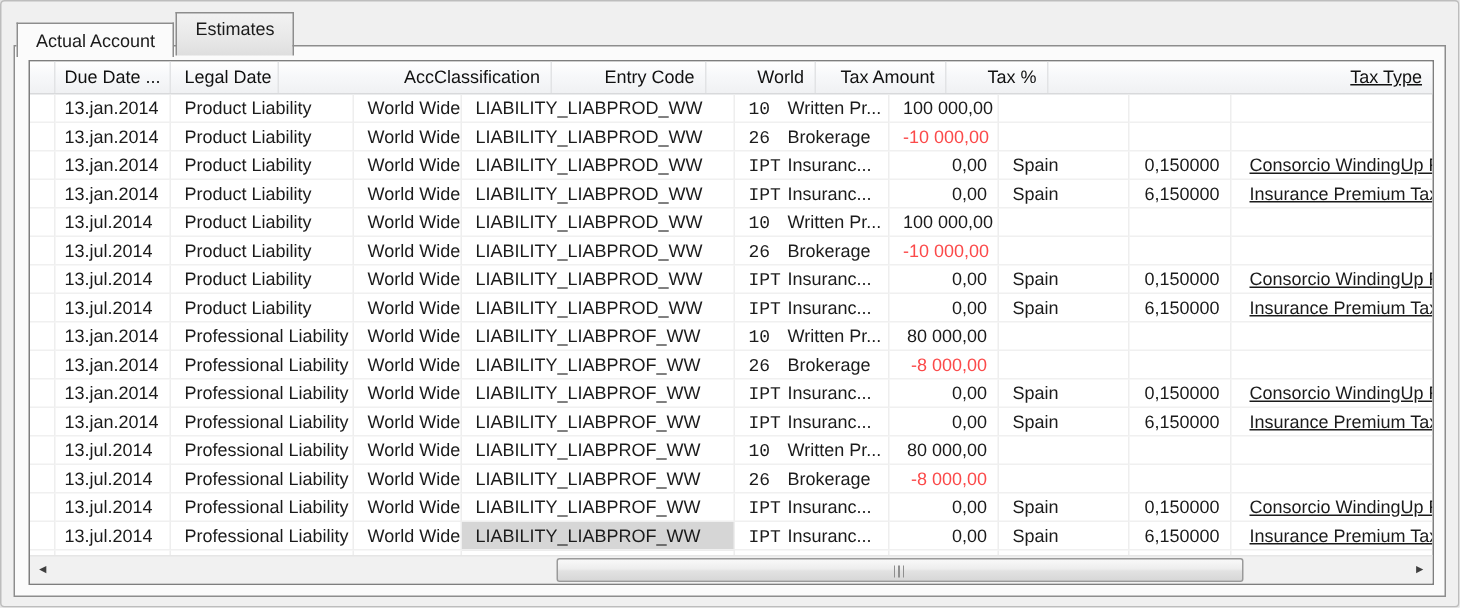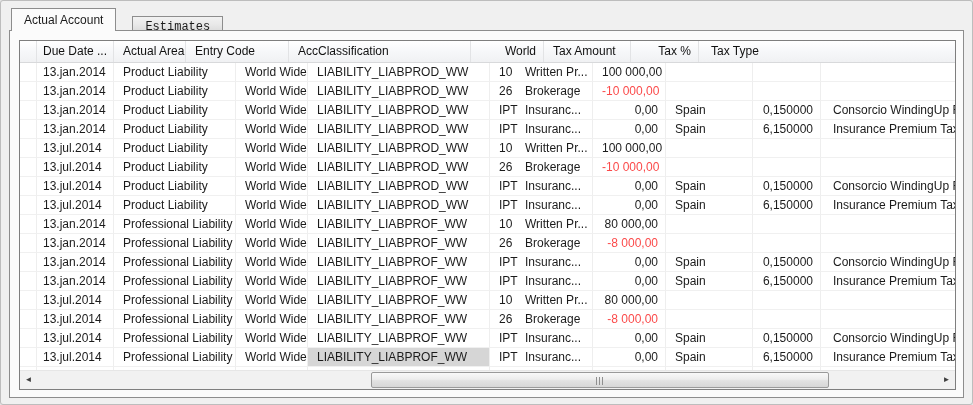"Estimates" .tab.inactive { font-family: Liberation Mono, monospace -> none; height: 14px -> 29px; margin-left: 16px -> 1px }
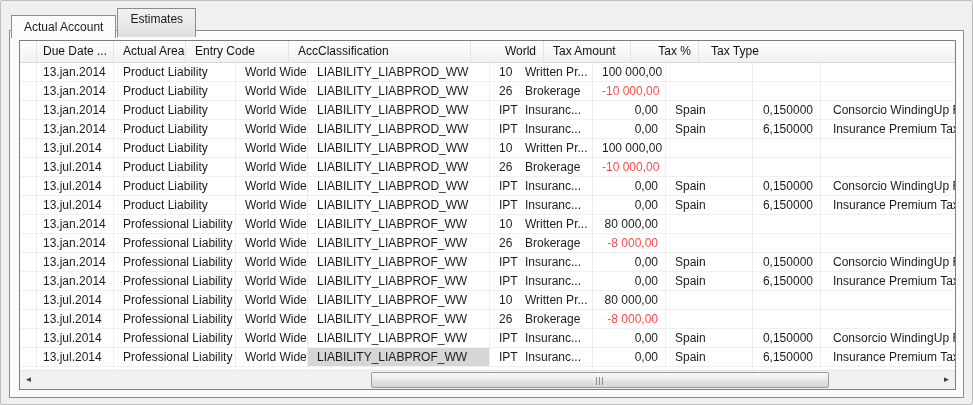"Due Date ..." .hcell { text-align: none -> right }
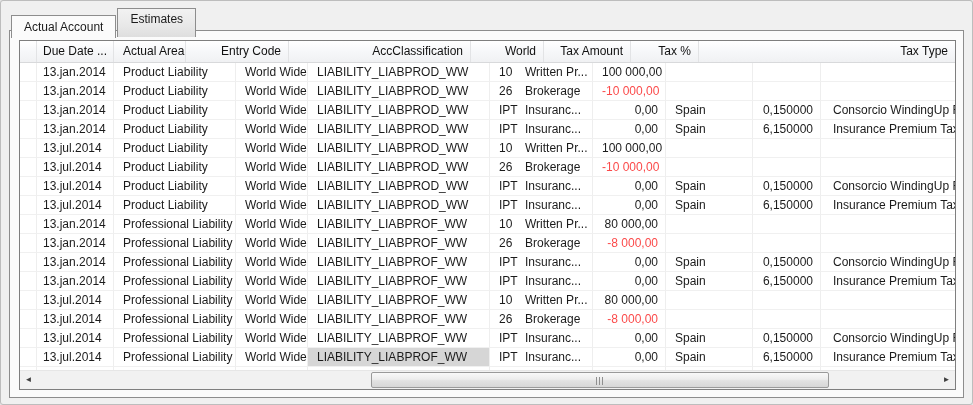"Actual Area" div.hcell { text: Actual Area -> Legal Date }
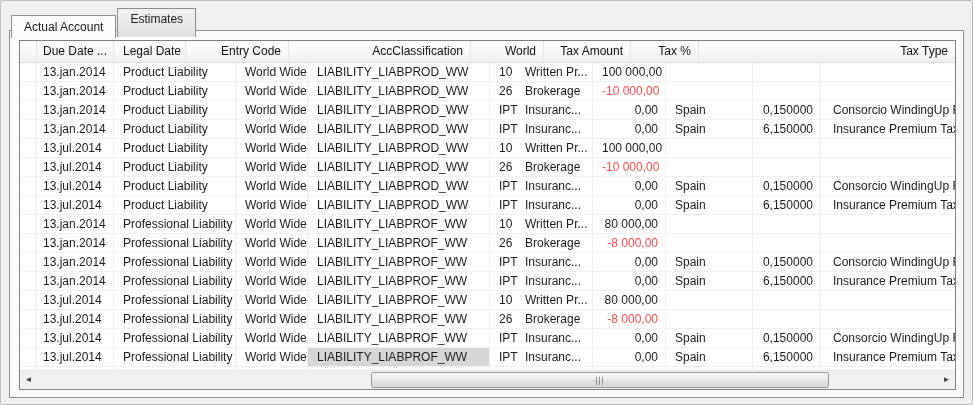"Entry Code" div.hcell { order: before "AccClassification" -> after "AccClassification" }
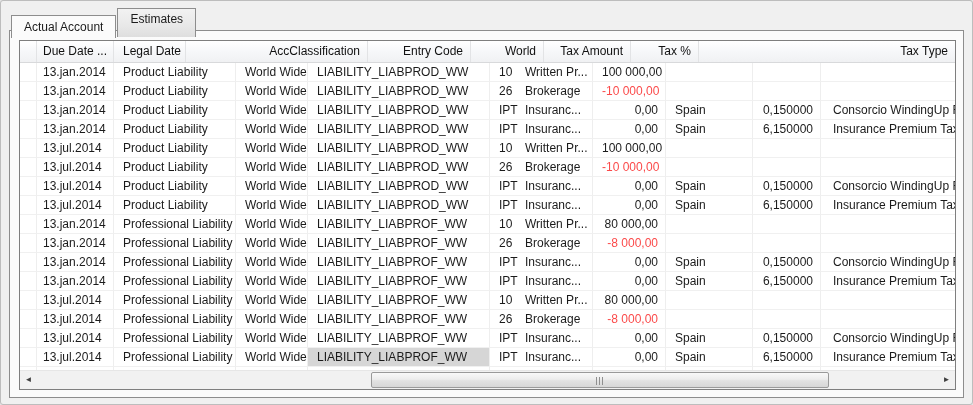"Tax Type" .c-tax_type { text-decoration: none -> underline }
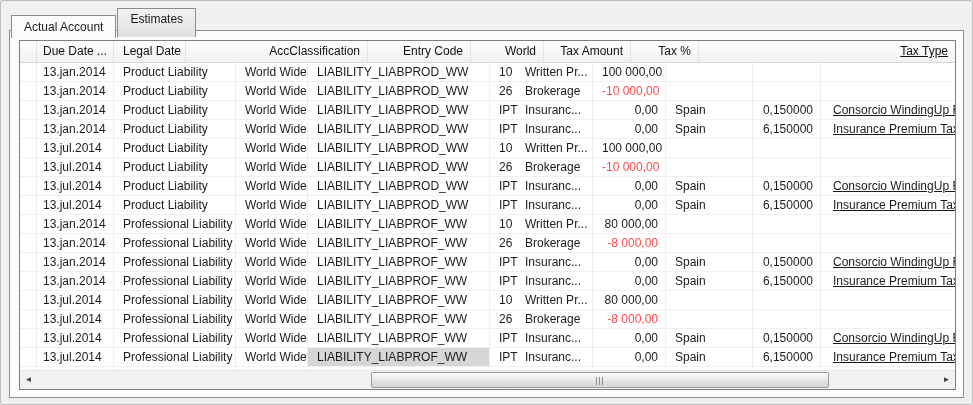"10" .ecode { font-family: none -> Liberation Mono, monospace }
